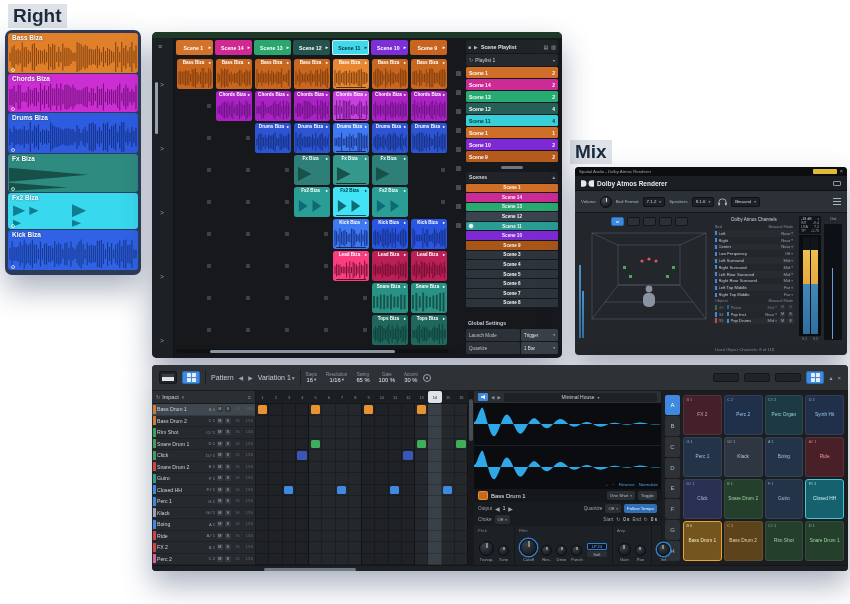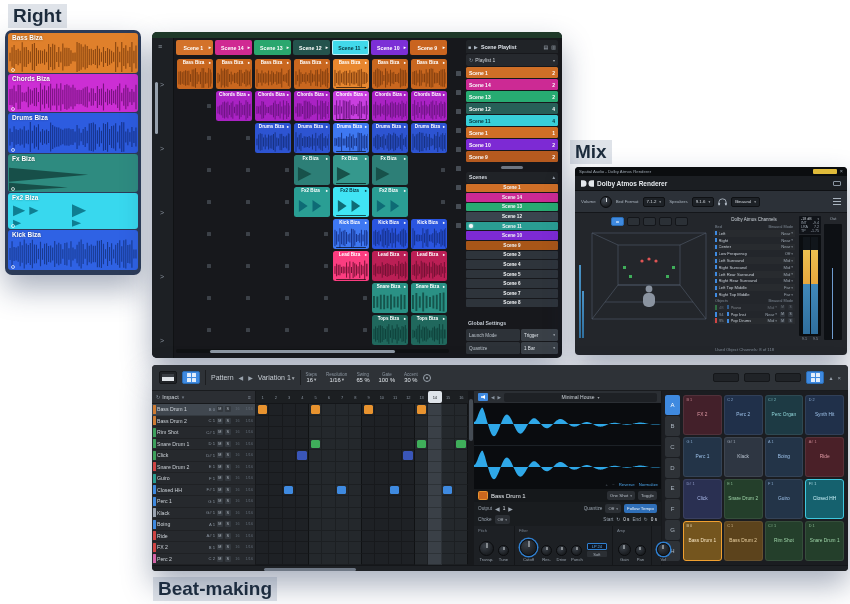"Beat-making" div.biglabel { html: <div>Beat-making</div> -> none }
